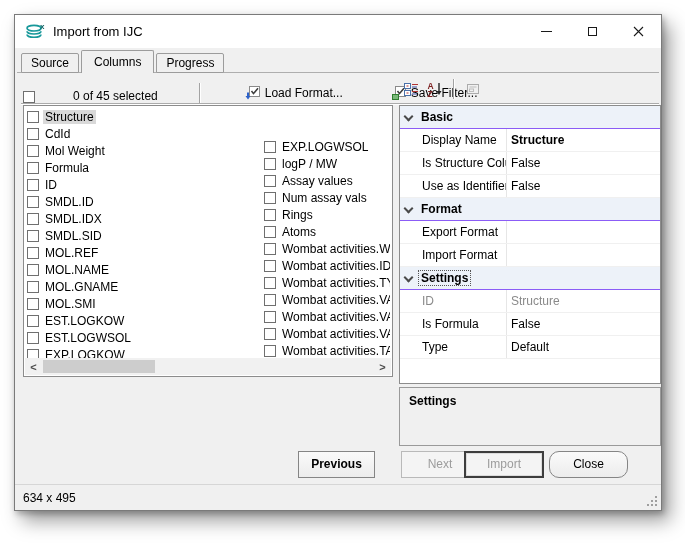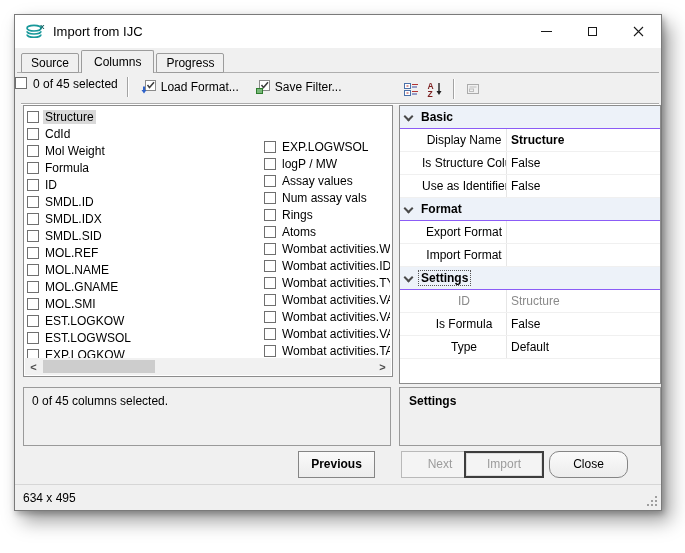"0 of 45 selected" .toolbar-left { align-items: flex-start -> flex-end; gap: none -> 32px; left: 0 -> 8px }
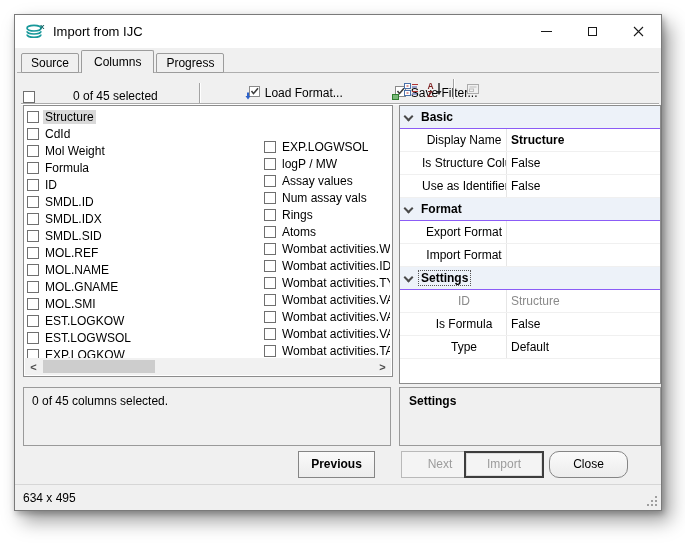"Display Name" .pname { text-align: center -> none }
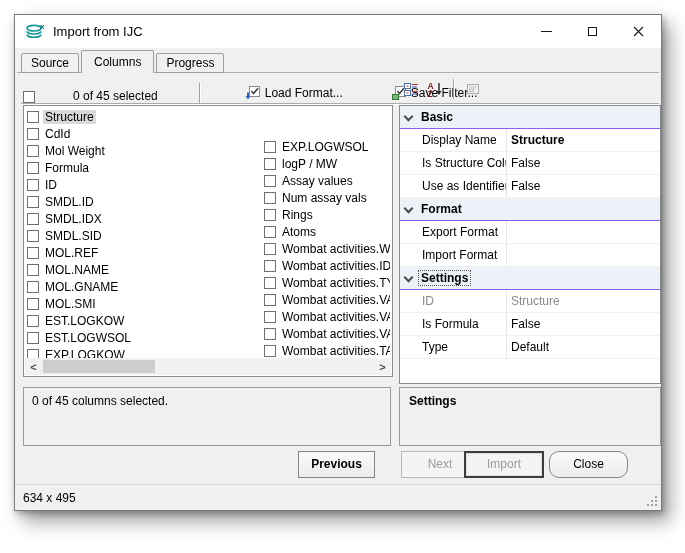"0 of 45 columns selected." div.panelbox { html: <div> <span>0 of 45 columns selected.</span> </div> -> none }
